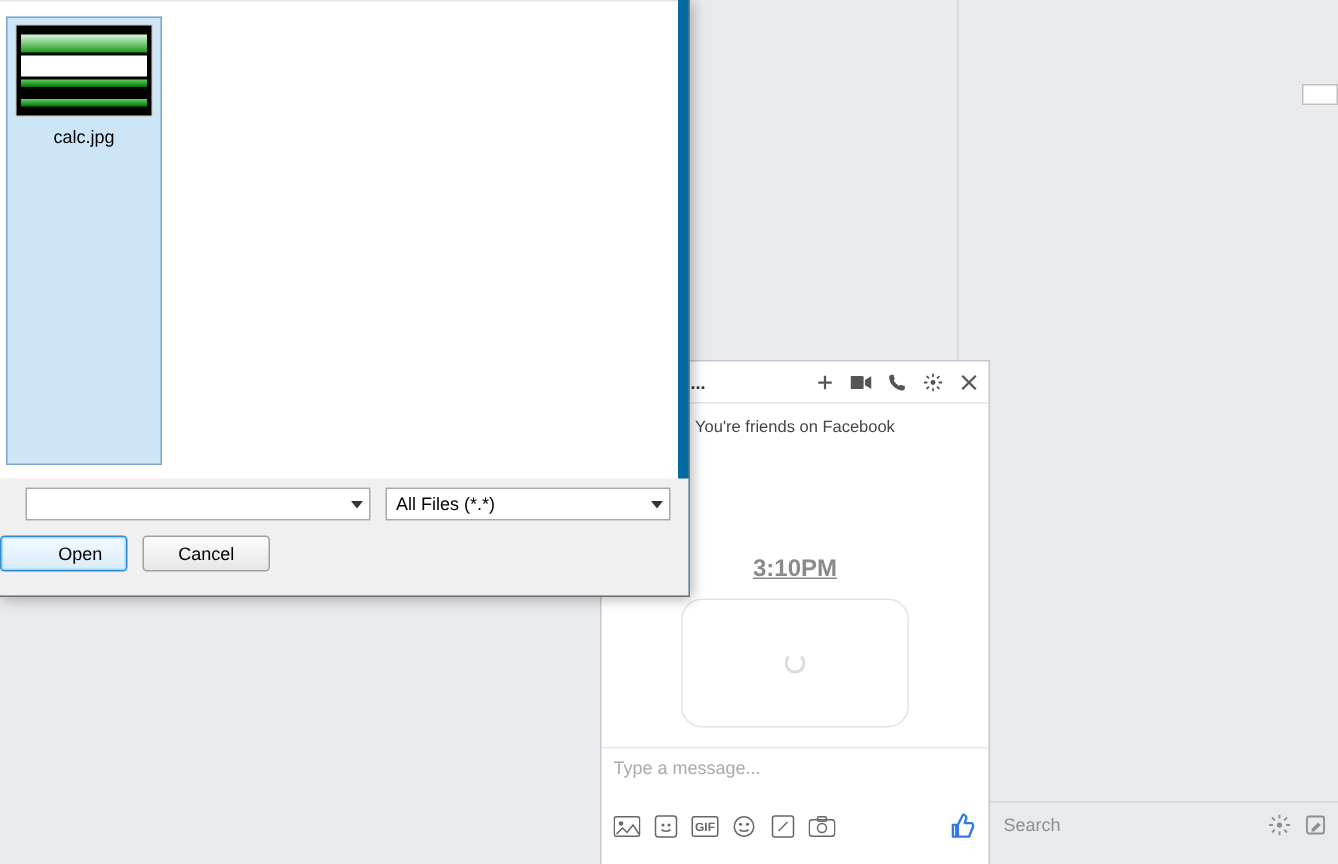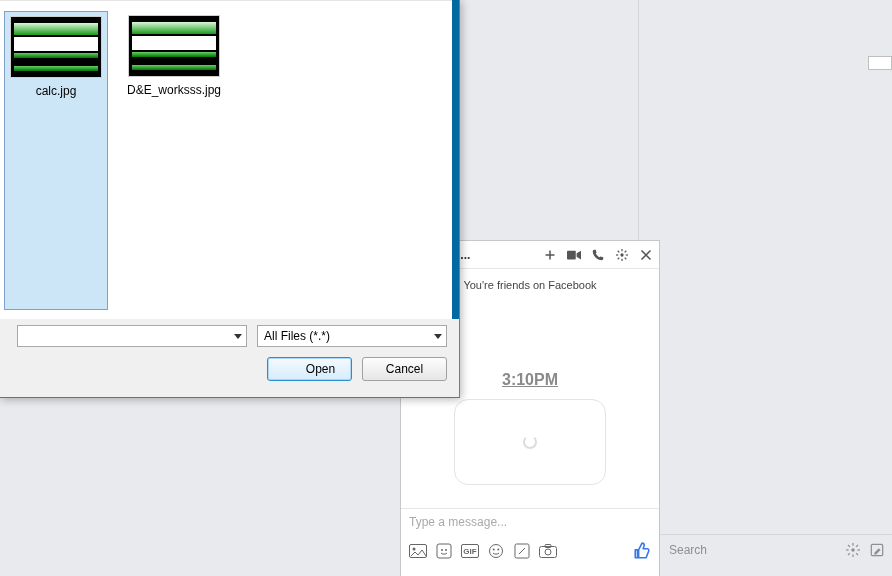"D&E_worksss.jpg" div.file-item { html: <div> <div> <div></div> <div></div> <div></div> <div></div> <div></div> <div></div> <div></div> </div> <span>D&amp;E_worksss.jpg</span> </div> -> none }
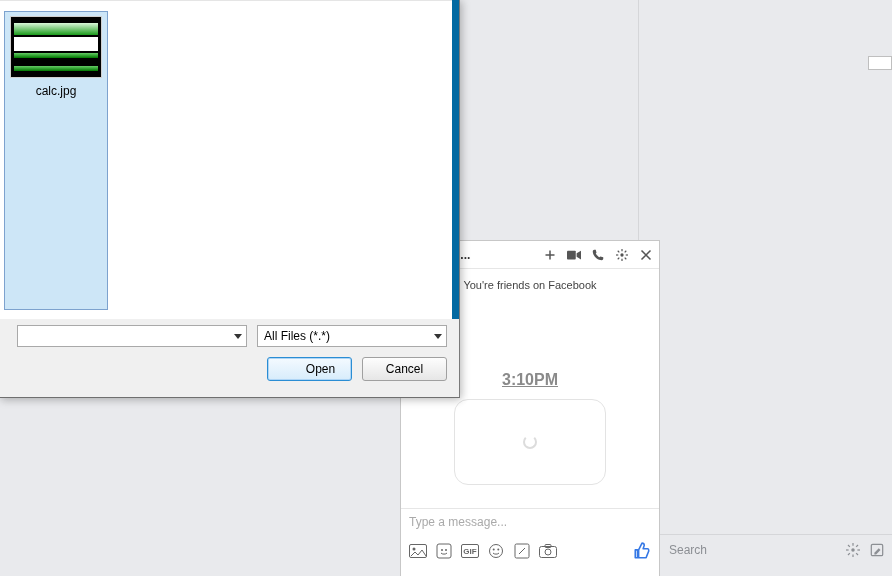"All Files (*.*)" .dialog-bottom { align-items: flex-end -> none }
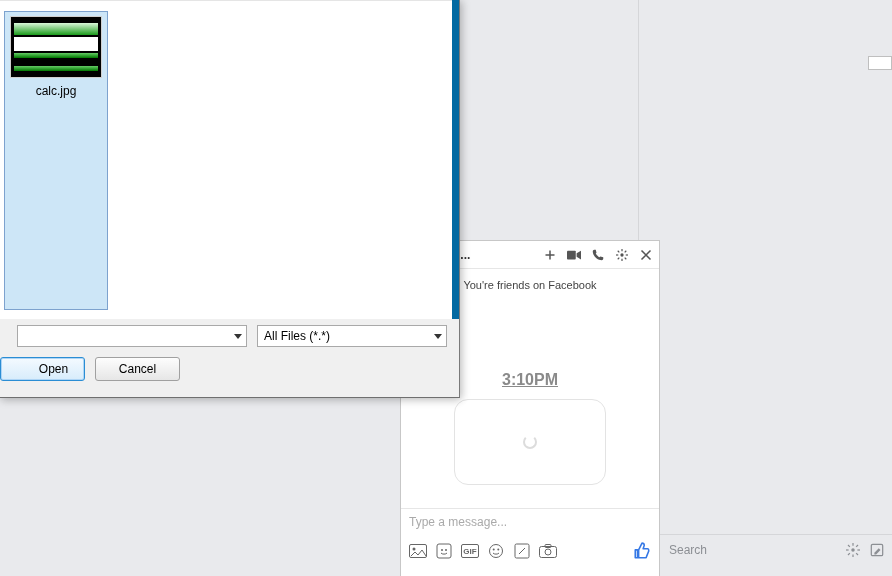"GIF" .chat-tools { margin-top: 9px -> 19px }
